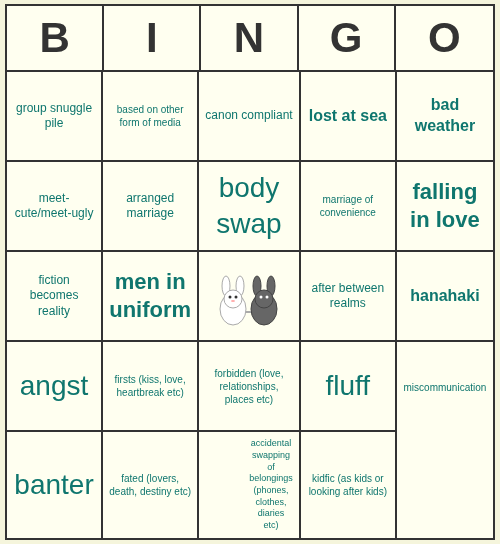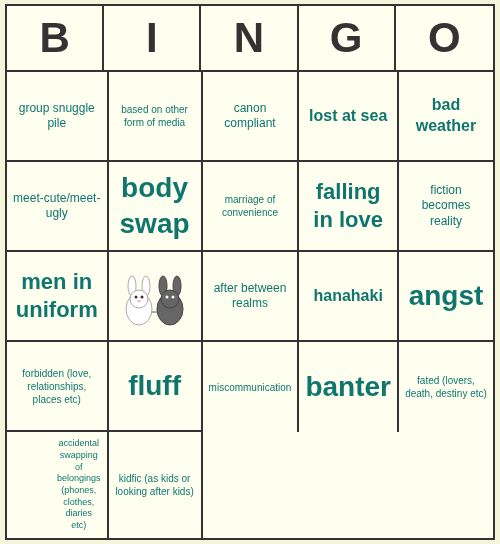"arranged marriage" div.bingo-cell { html: none -> <div> <span>arranged marriage</span> </div> }
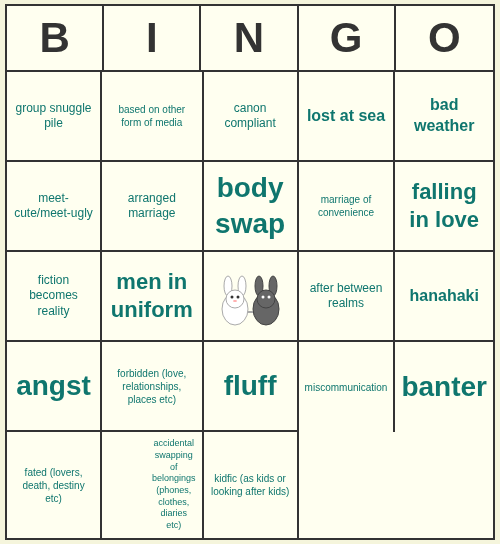"body swap" .cell-text.xlarge { font-weight: bold -> normal }
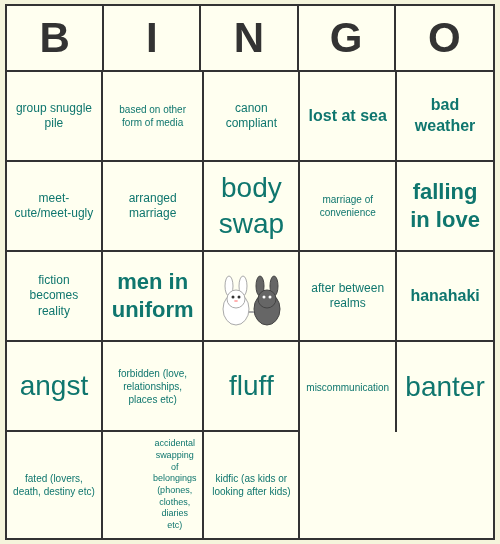"firsts (kiss, love, heartbreak etc)" div.bingo-cell { html: none -> <div> <span>firsts (kiss, love, heartbreak etc)</span> </div> }
